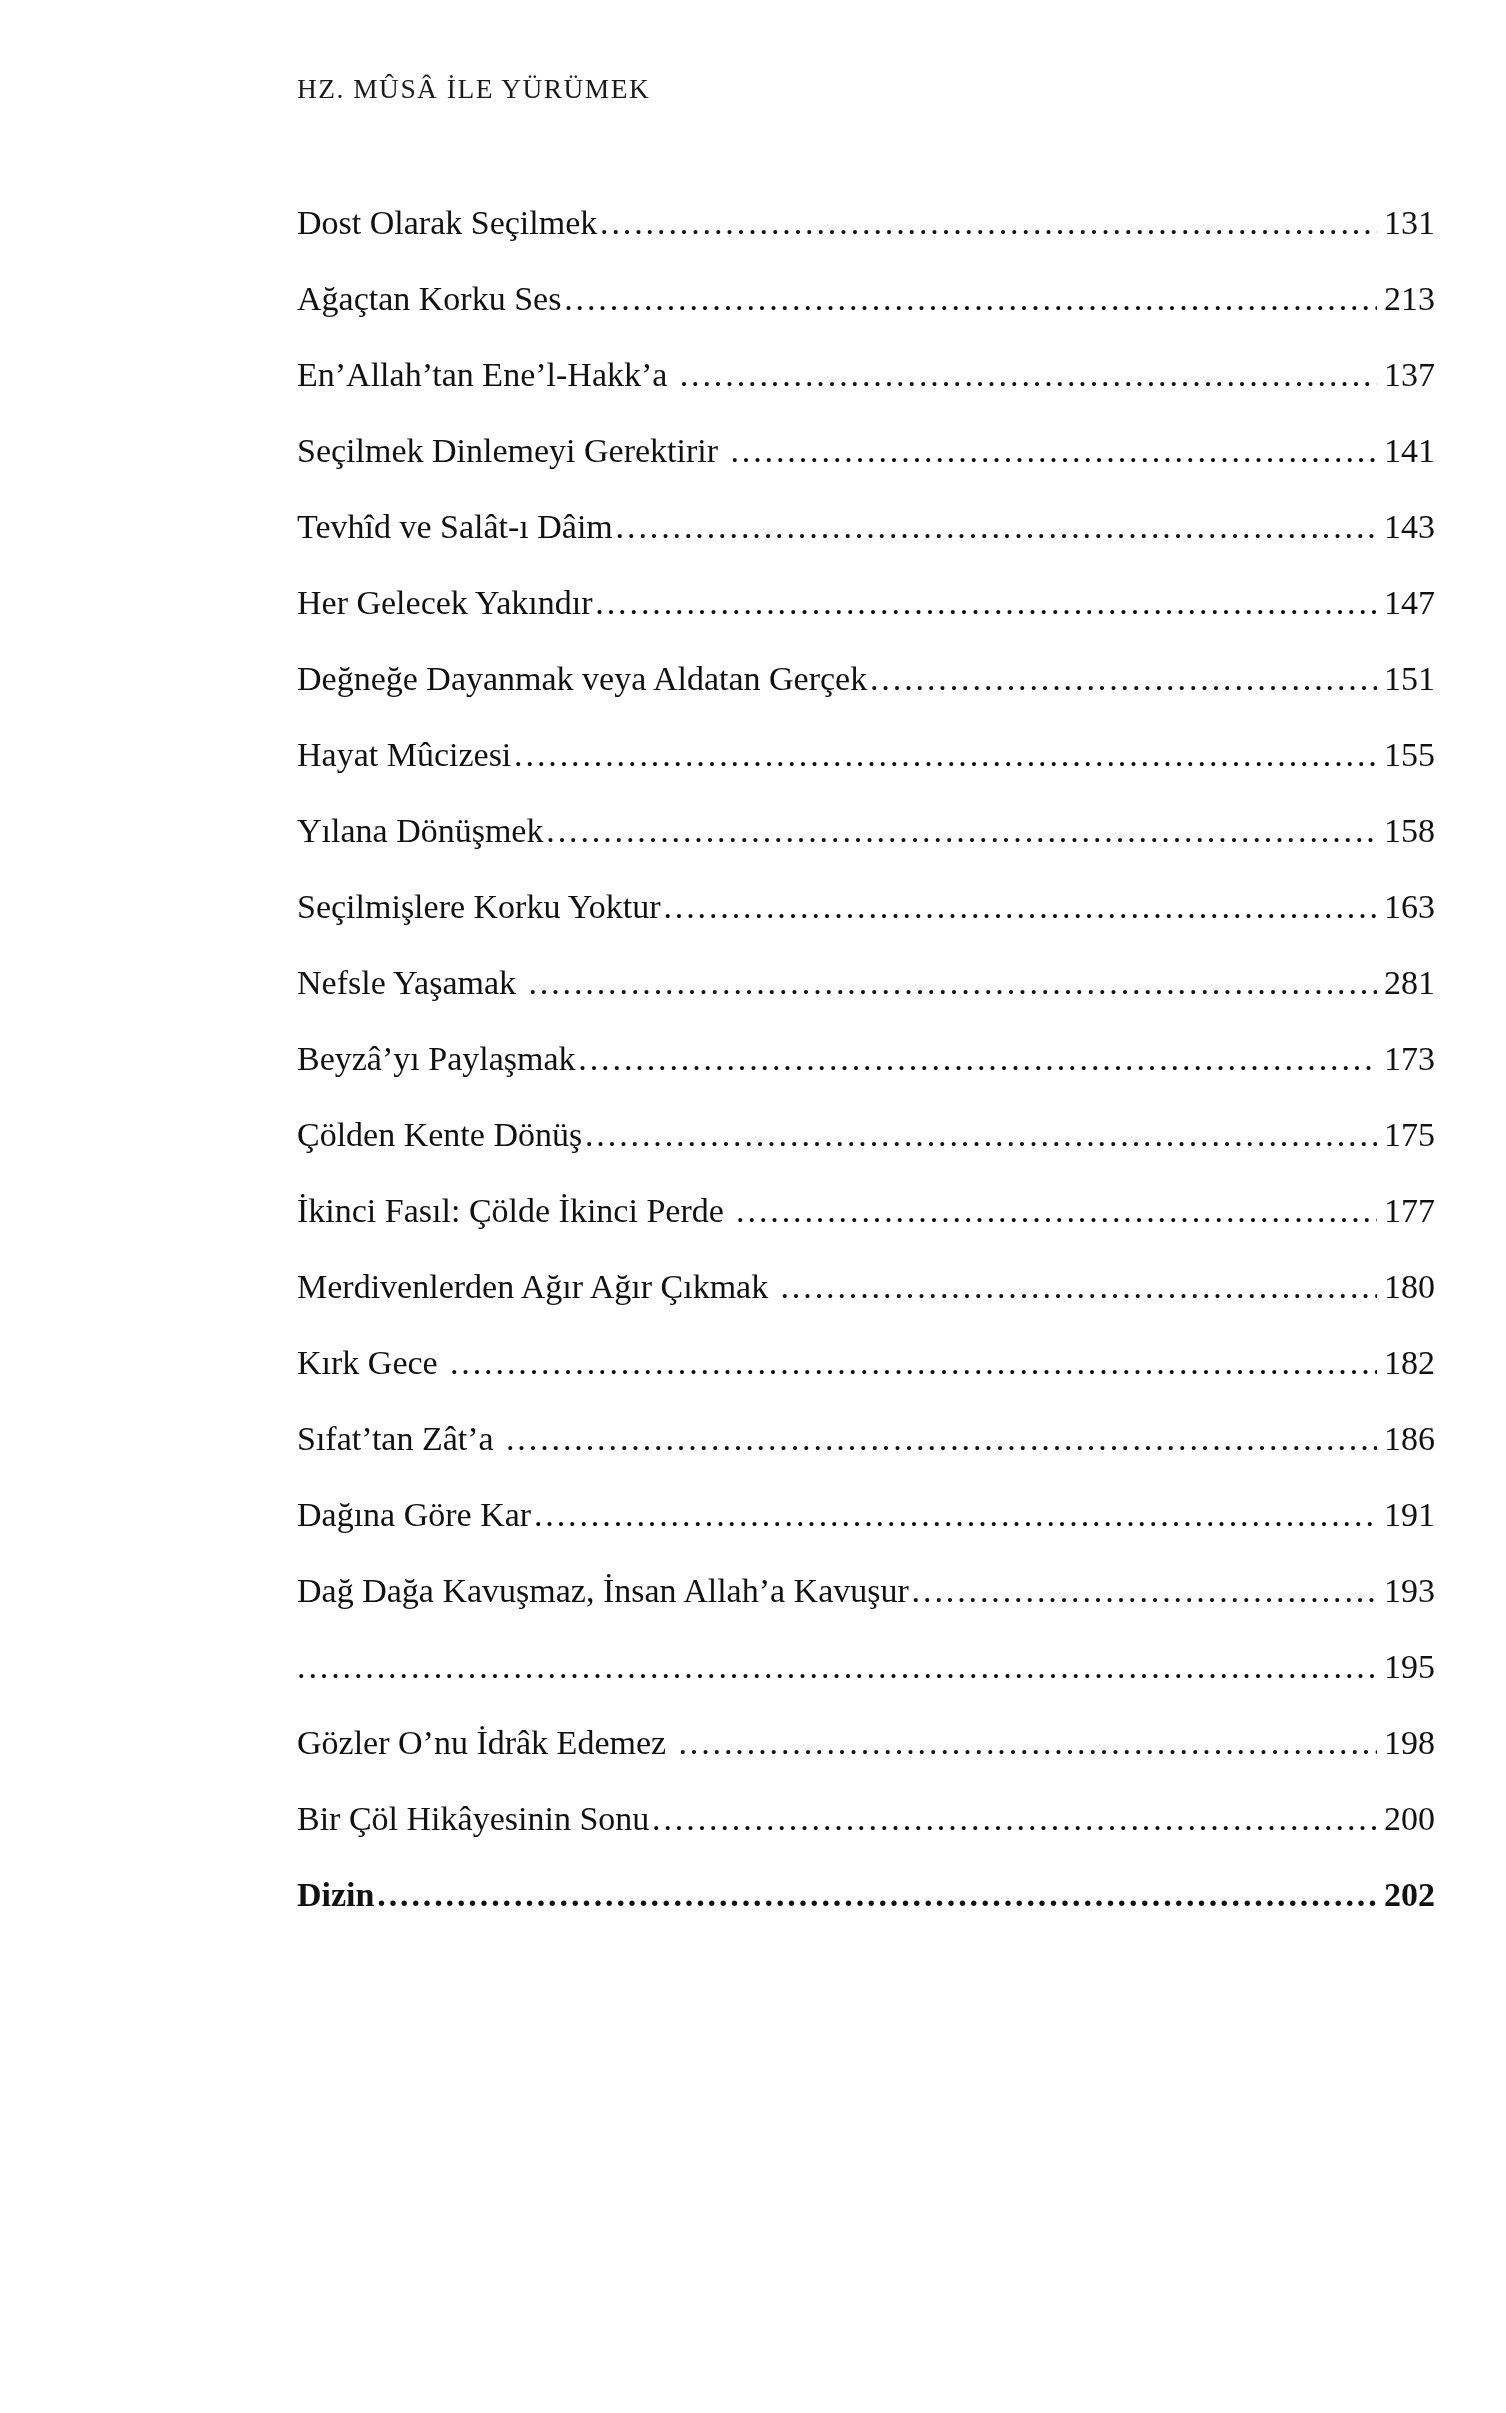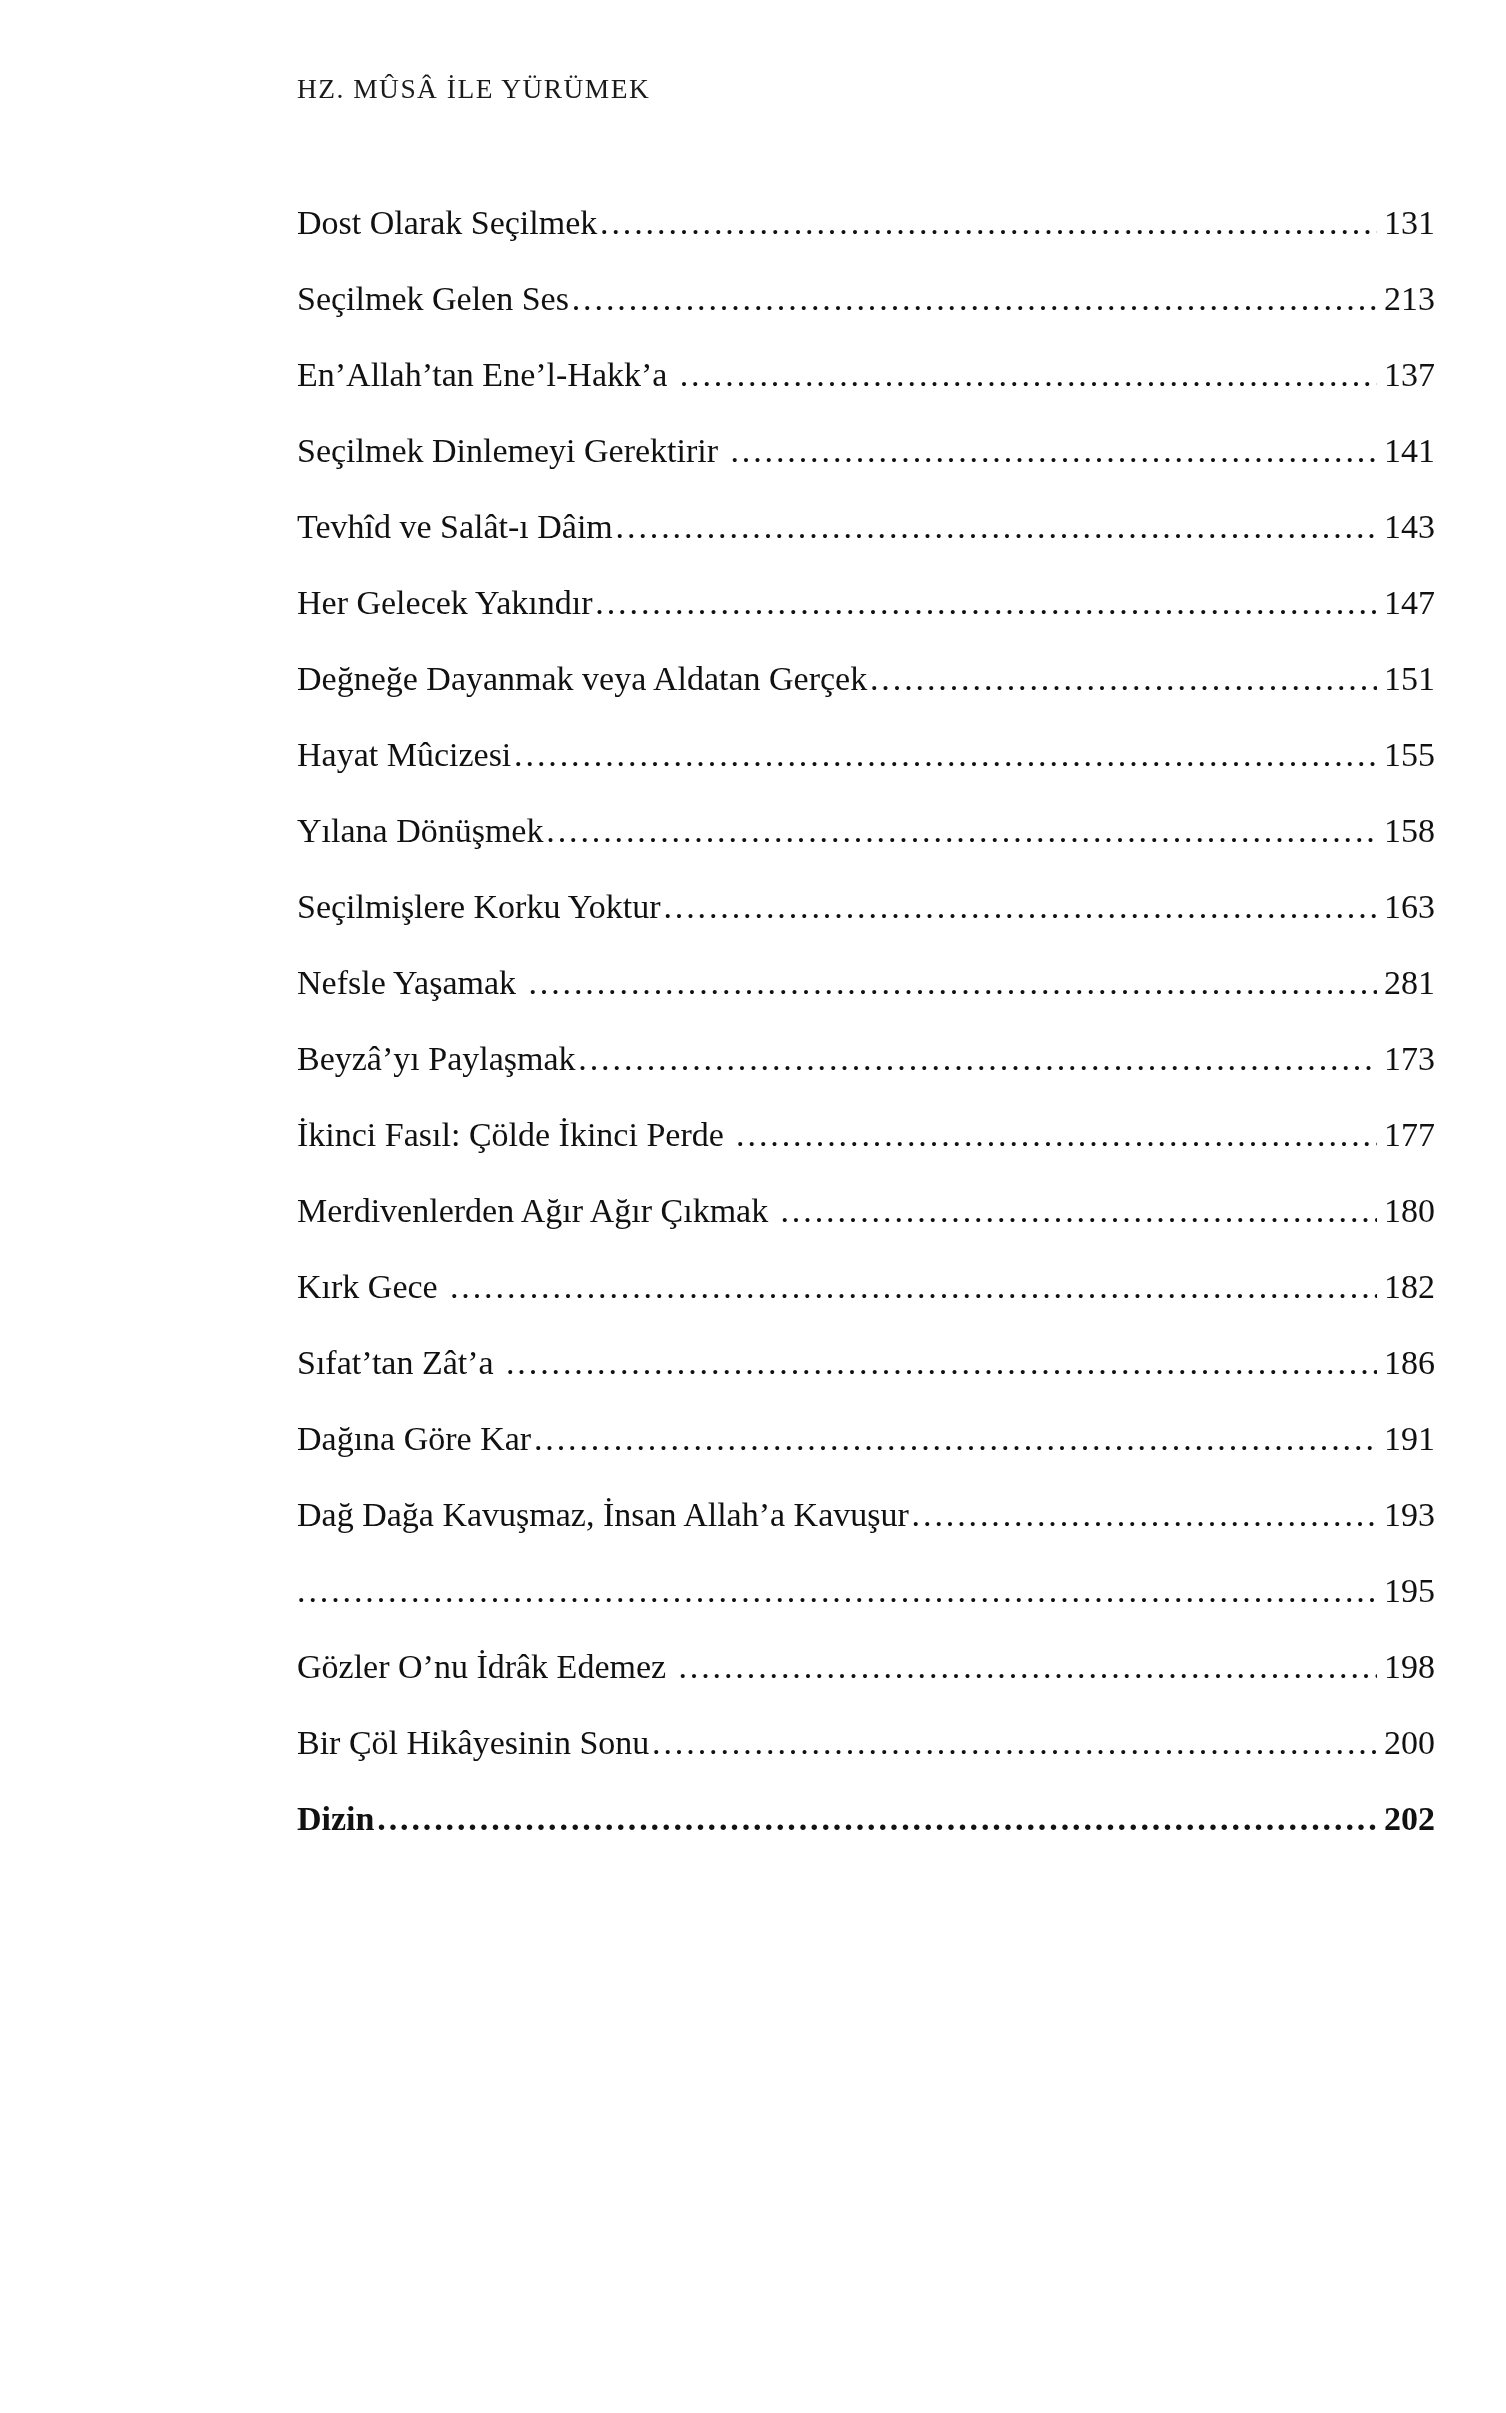"Seçilmek Gelen Ses" span.toc-title { text: Seçilmek Gelen -> Ağaçtan Korku }
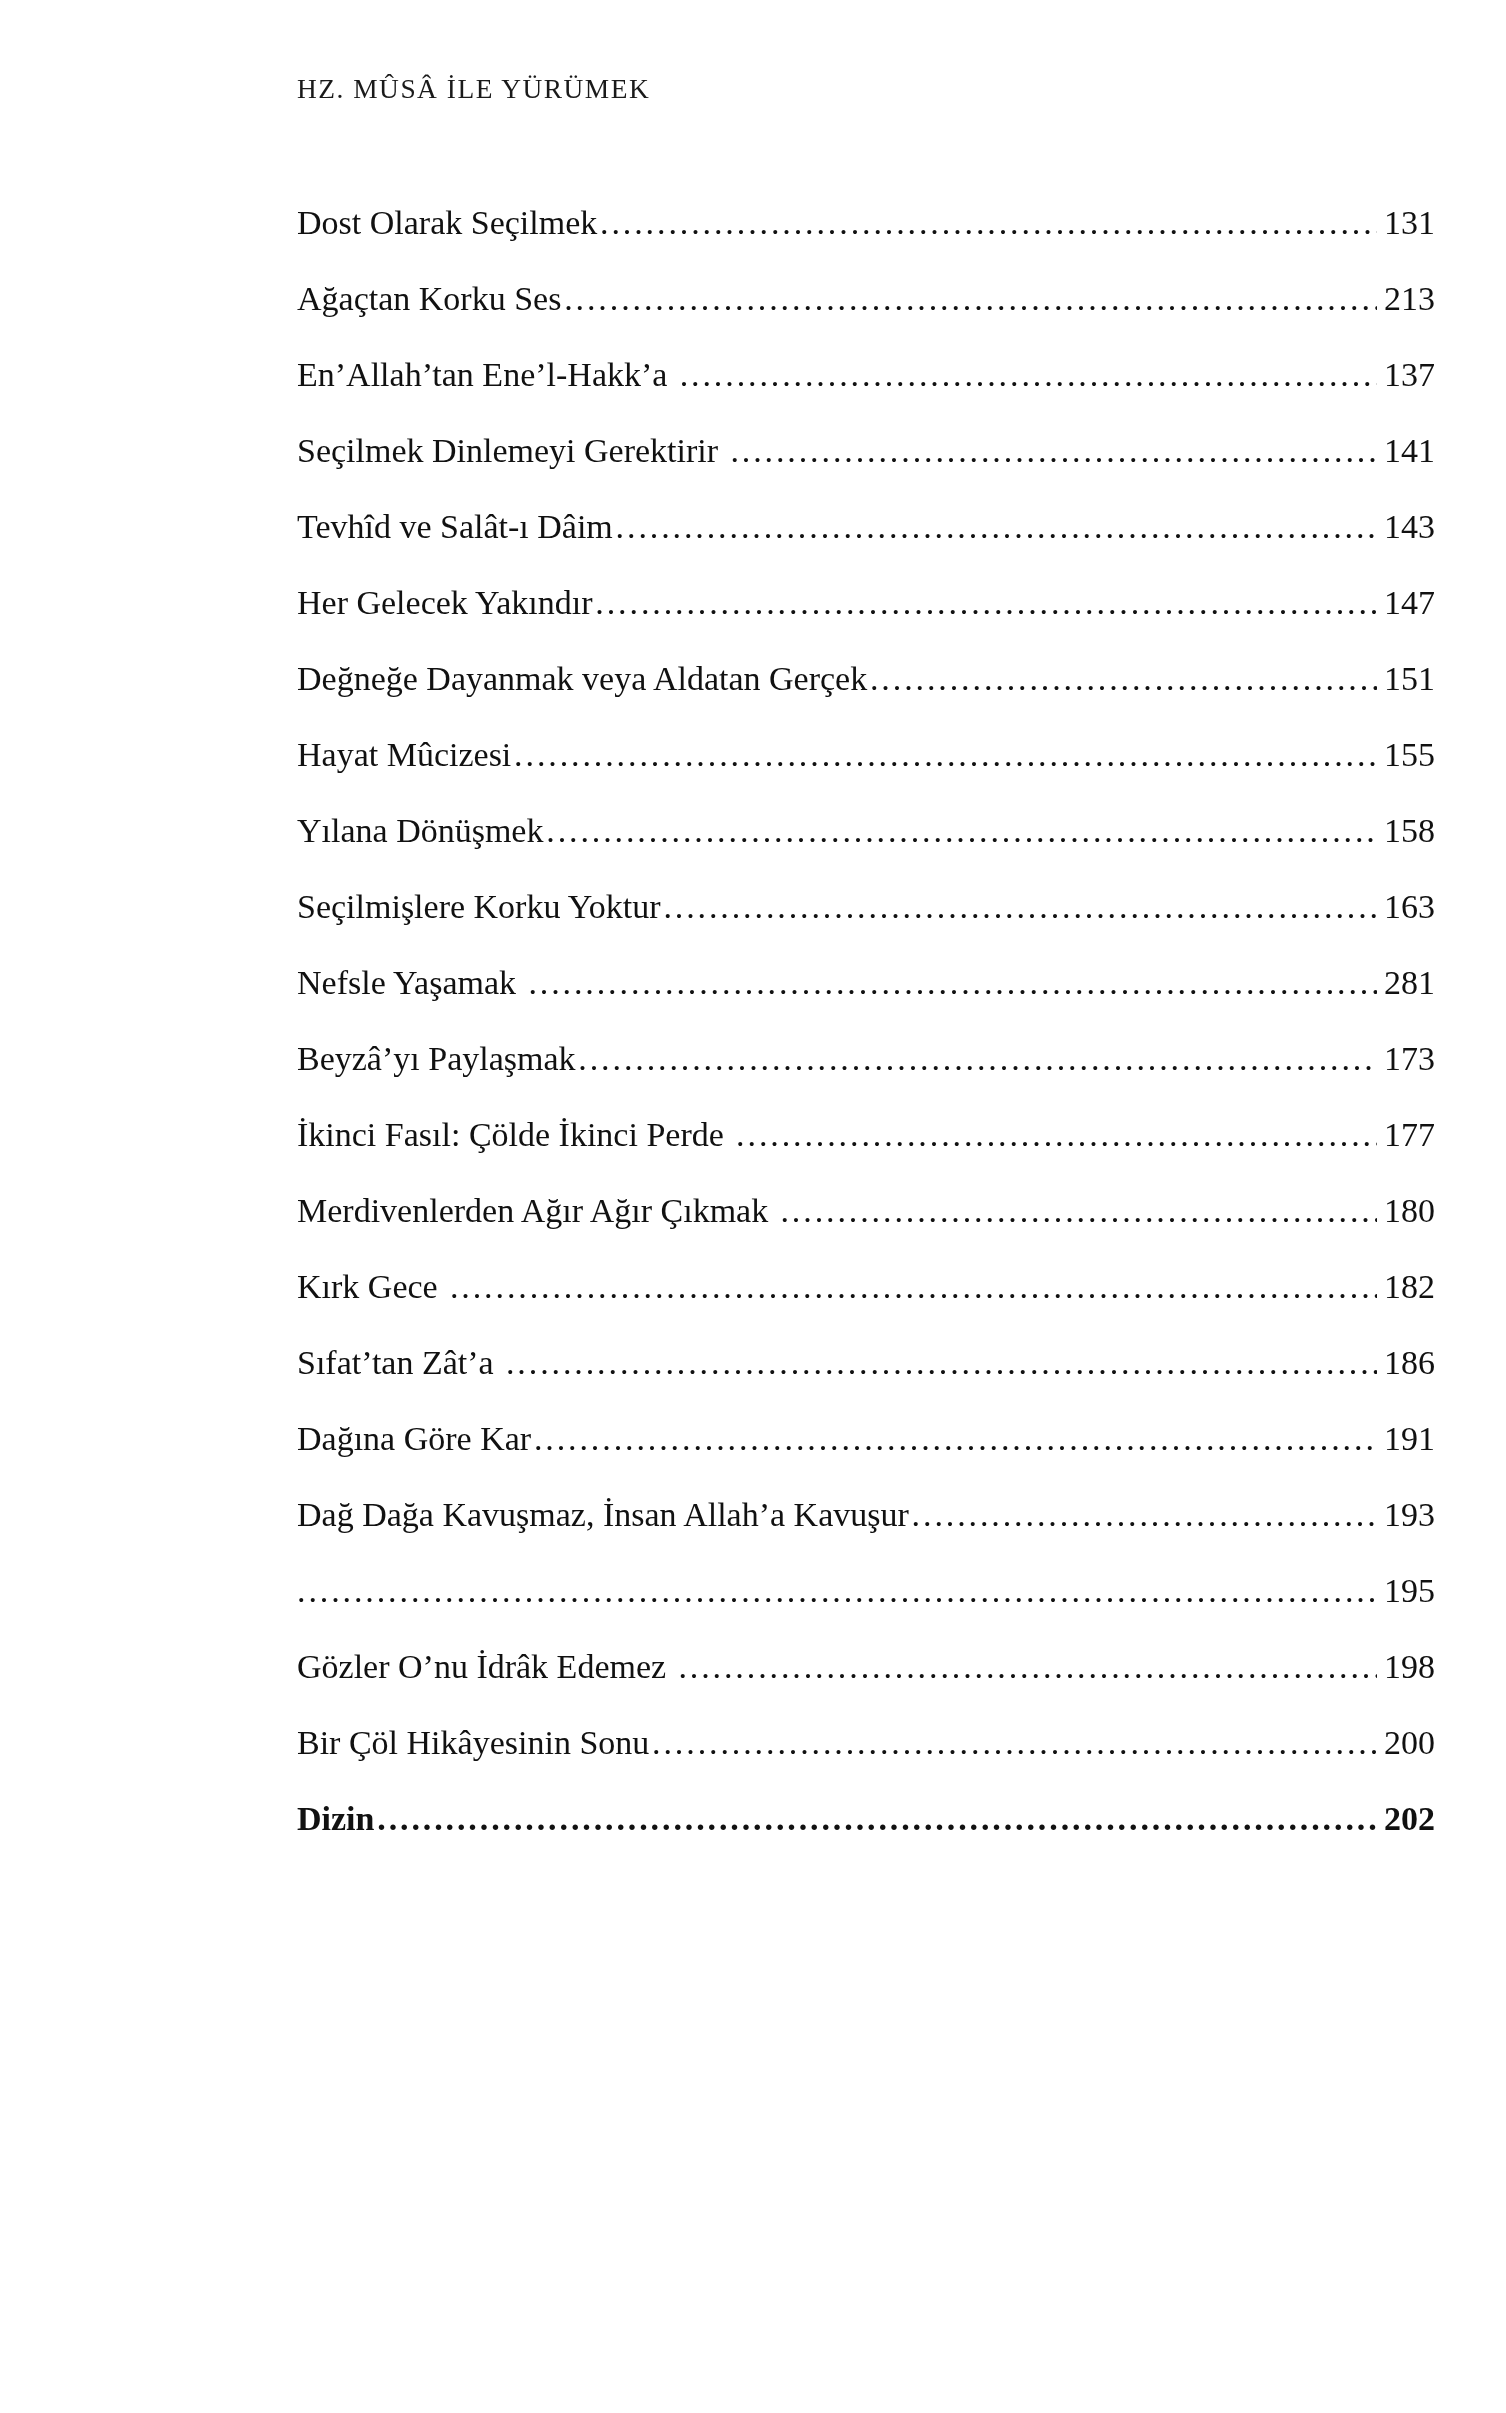"Çölden Kente Dönüş" div.toc-entry { html: none -> <div> <span>Çölden Kente Dönüş</span> <span></span> <span>175</span> </div> }
